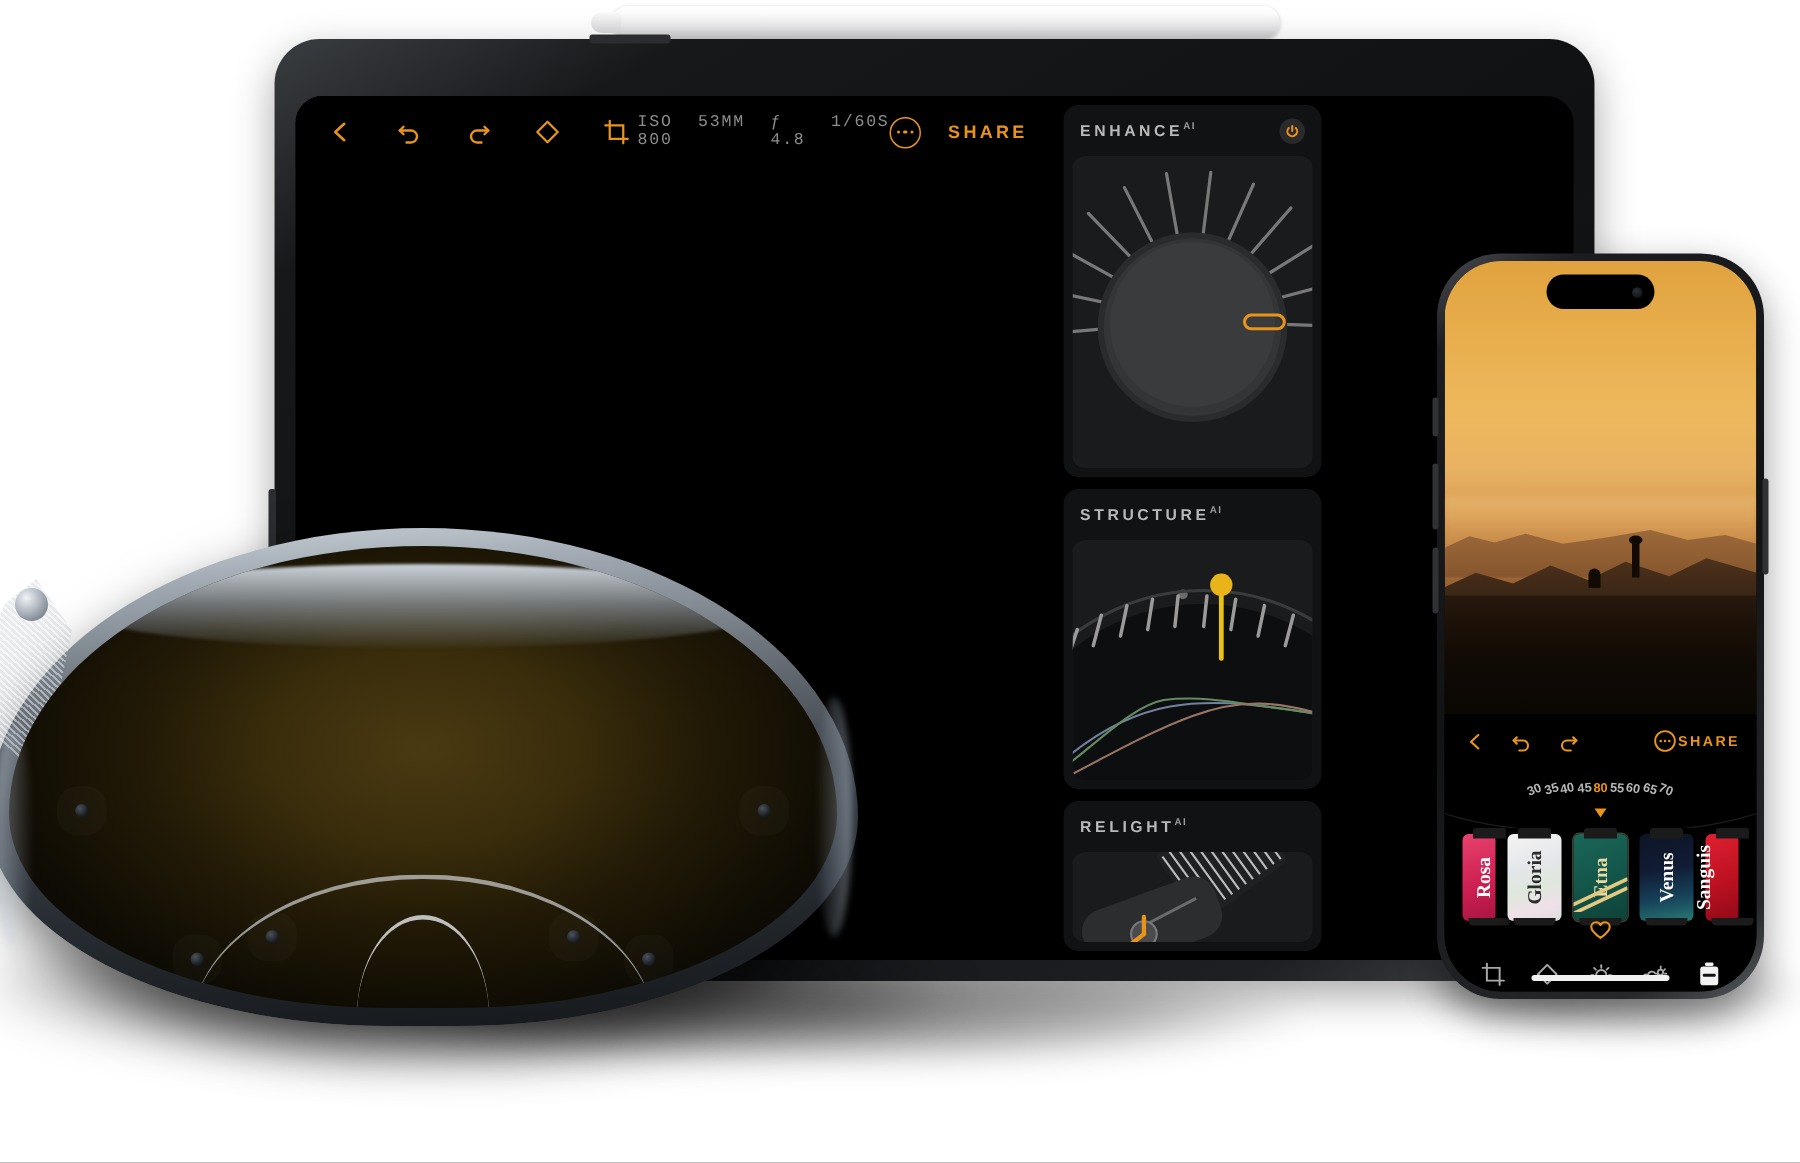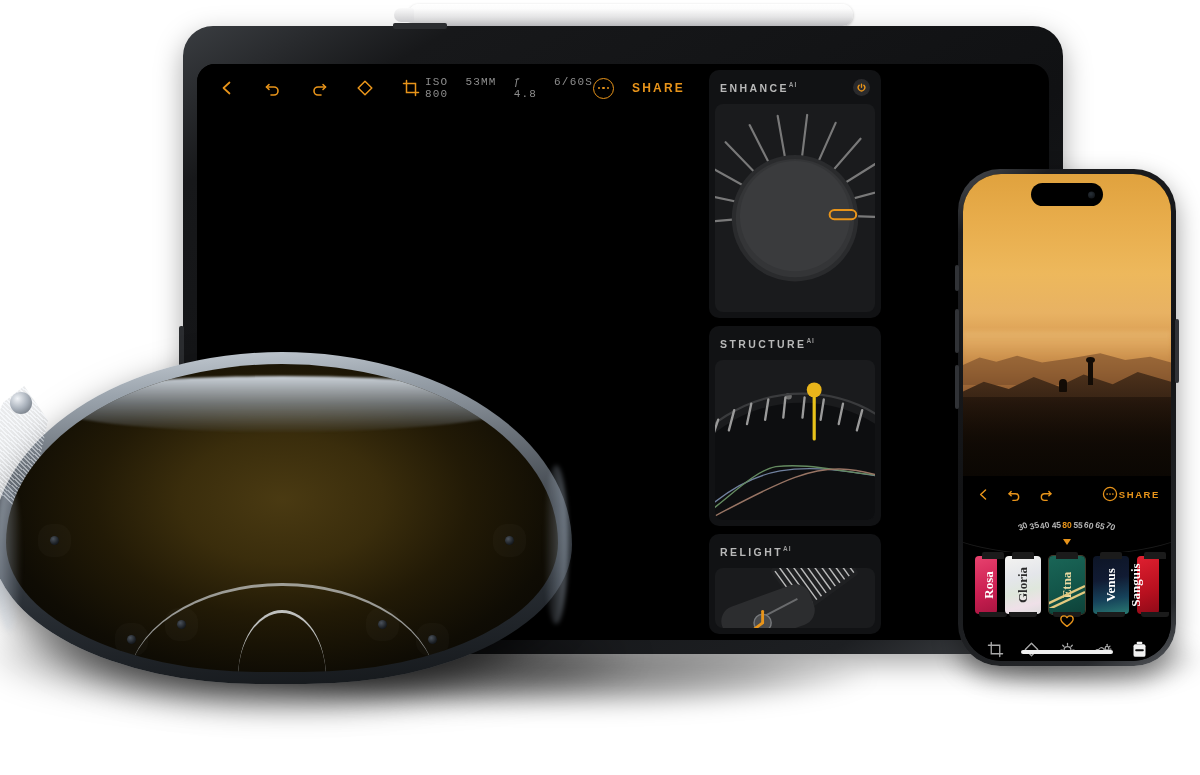"6/60S" span { text: 6/60S -> 1/60S }
